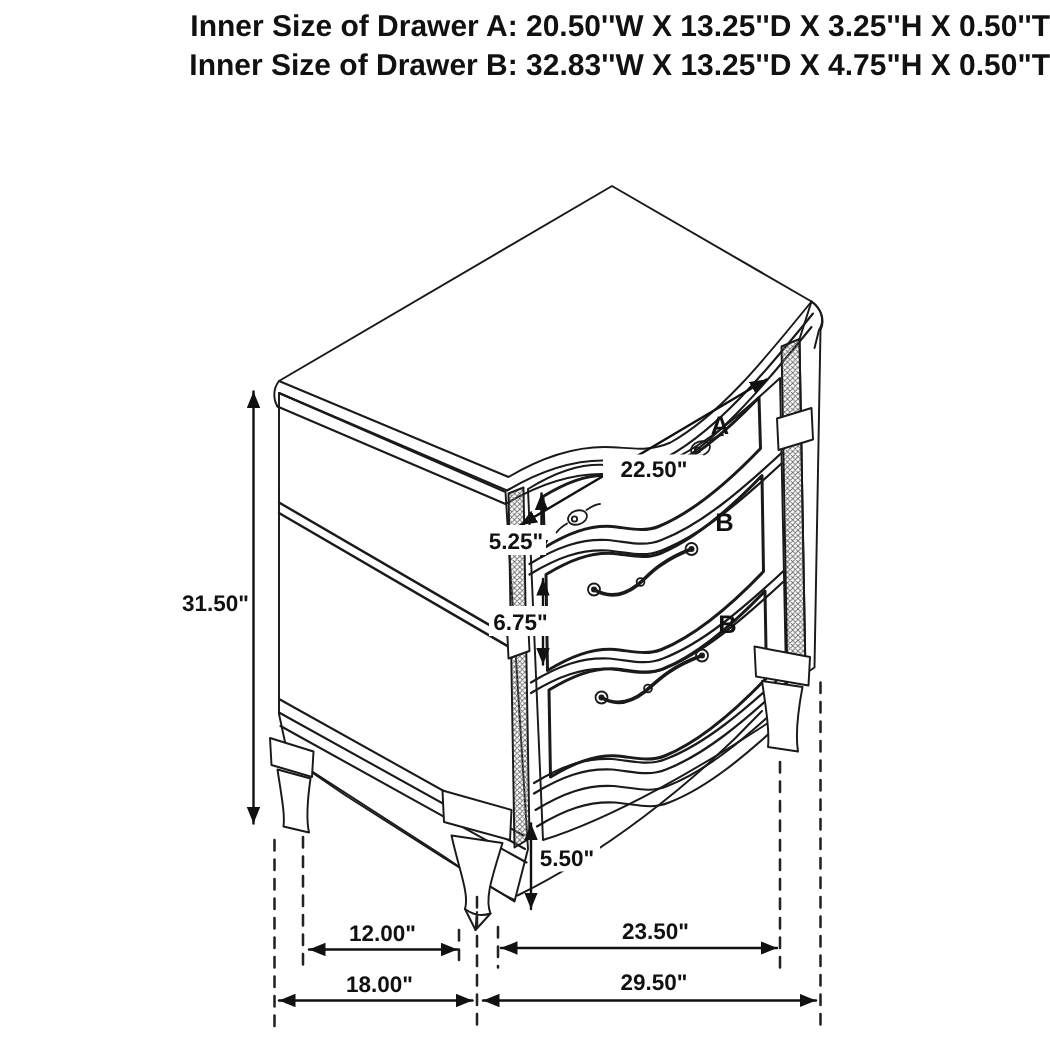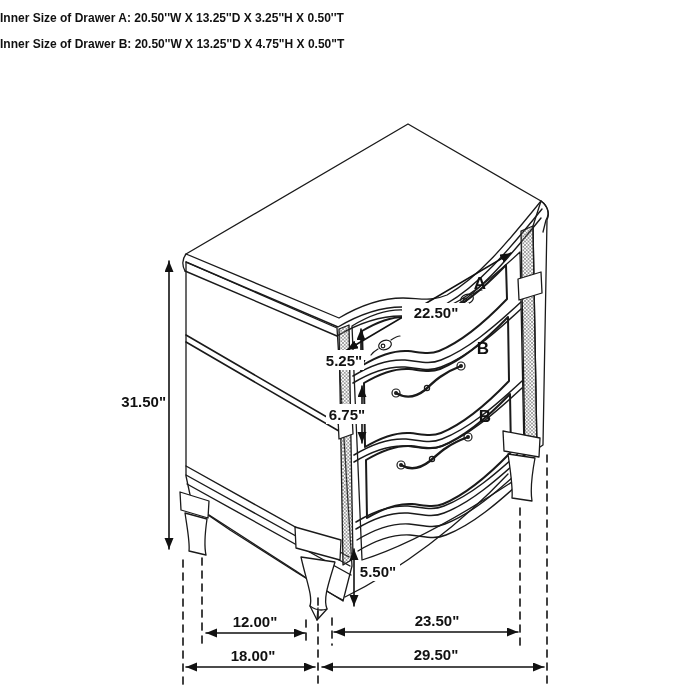"Inner Size of Drawer A:" .hdr { font-size: 12px -> 20px; text-align: left -> right }
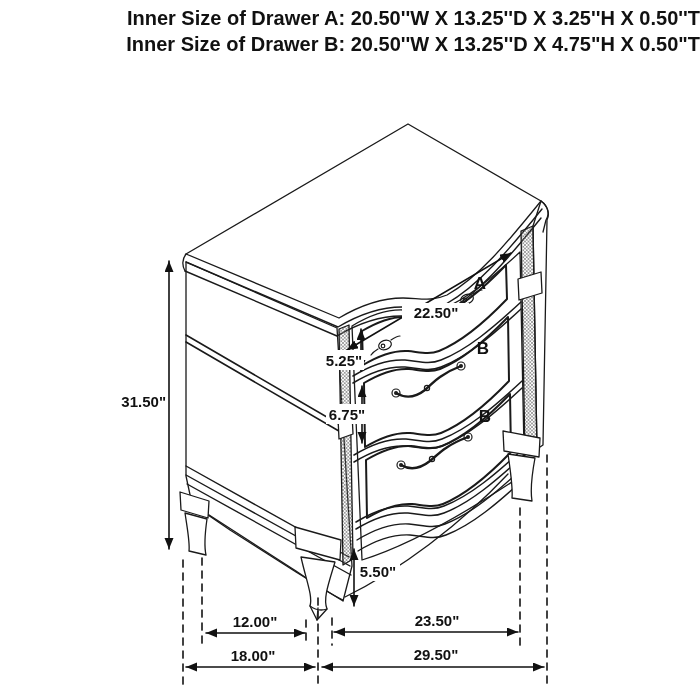"Inner Size of Drawer B:" div { text: 20.50''W -> 32.83''W }
